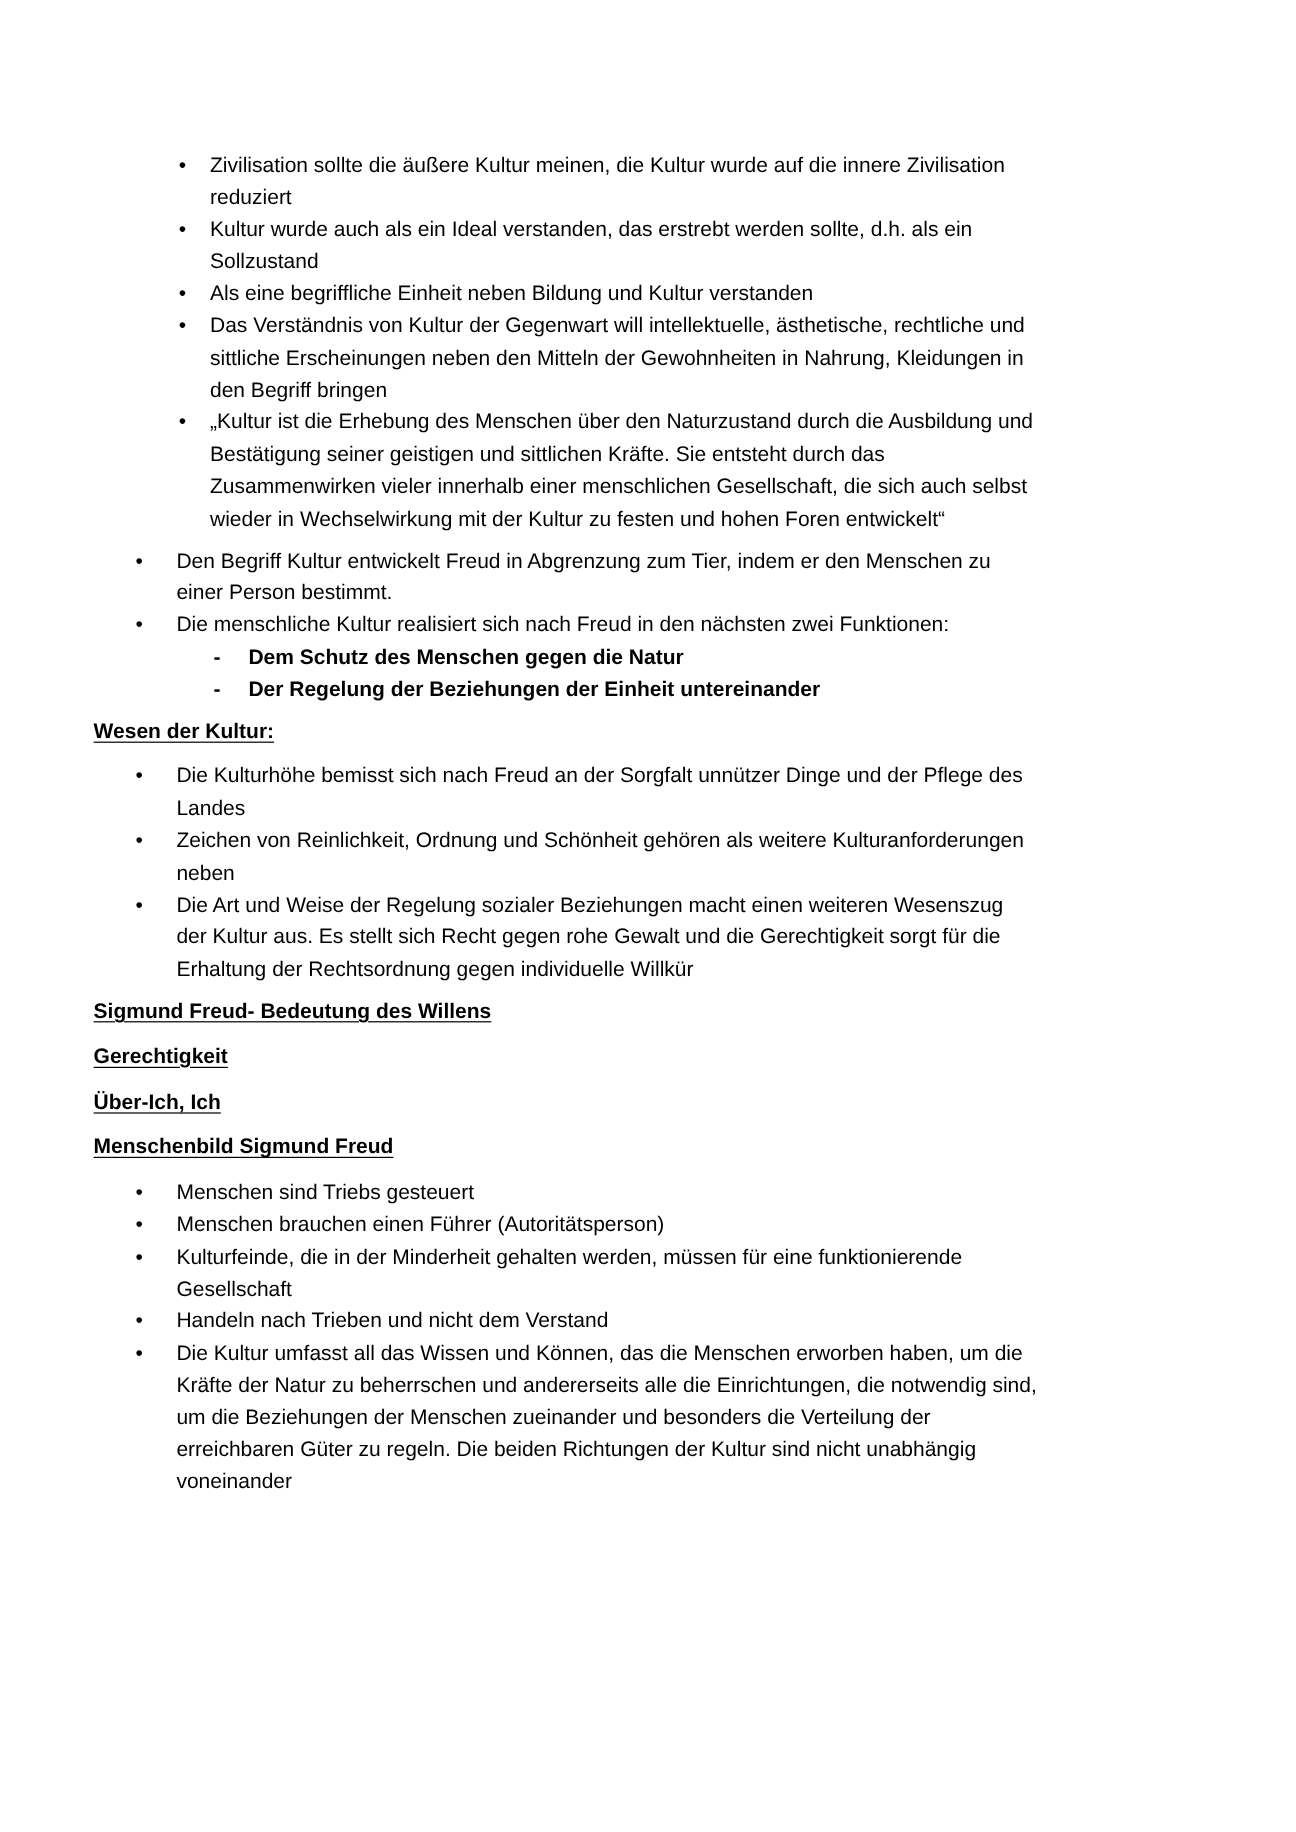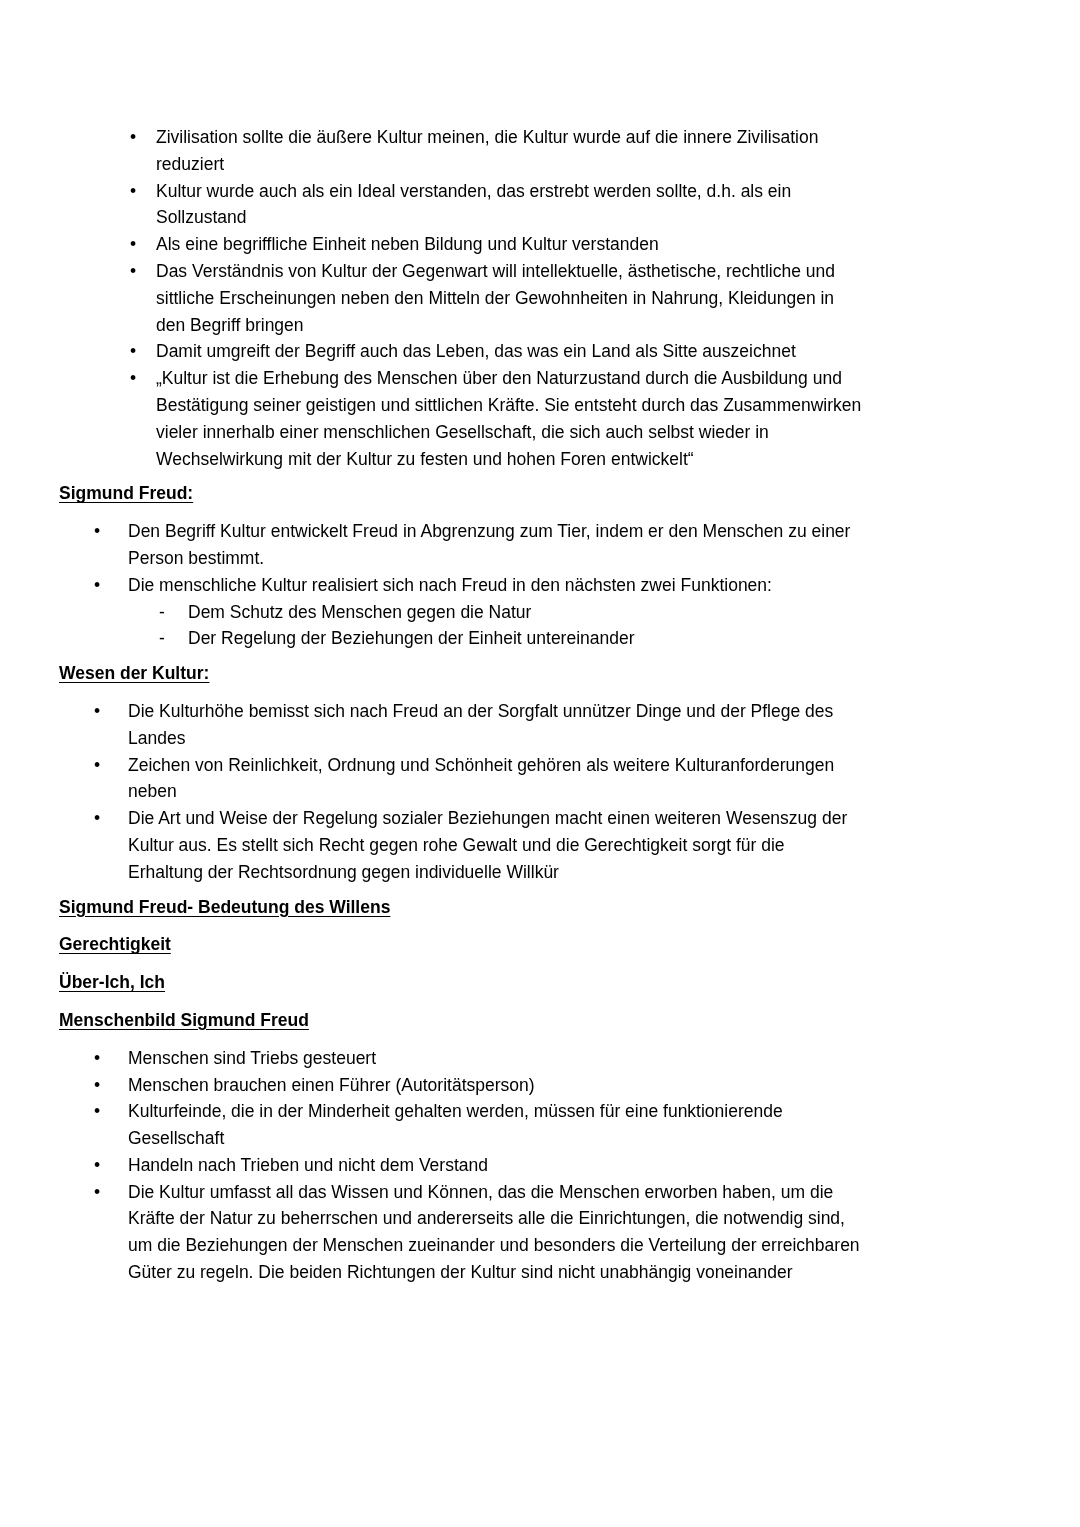"Zivilisation sollte die äußere Kultur" .page { padding: 124px 100px 0 59px -> 124px 100px 0 78px }
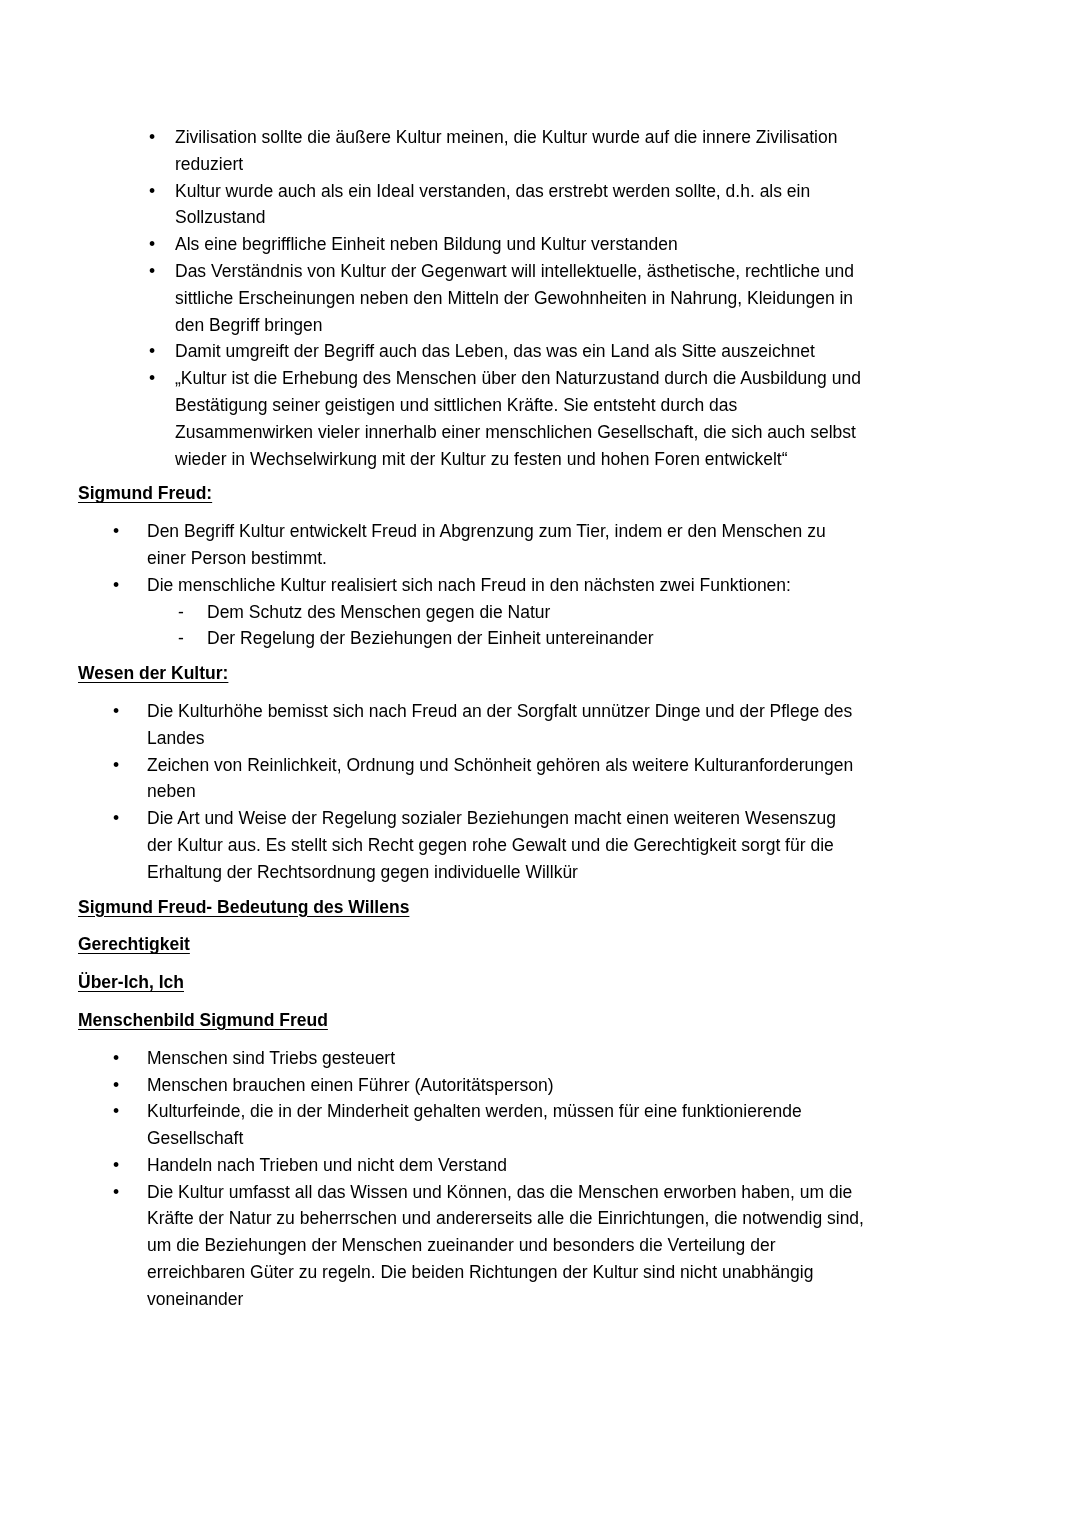"Damit umgreift der Begriff auch" li { html: <li><span>Damit umgreift der Begriff auch das Leben, das was ein Land als Sitte auszeichnet</span></li> -> none }
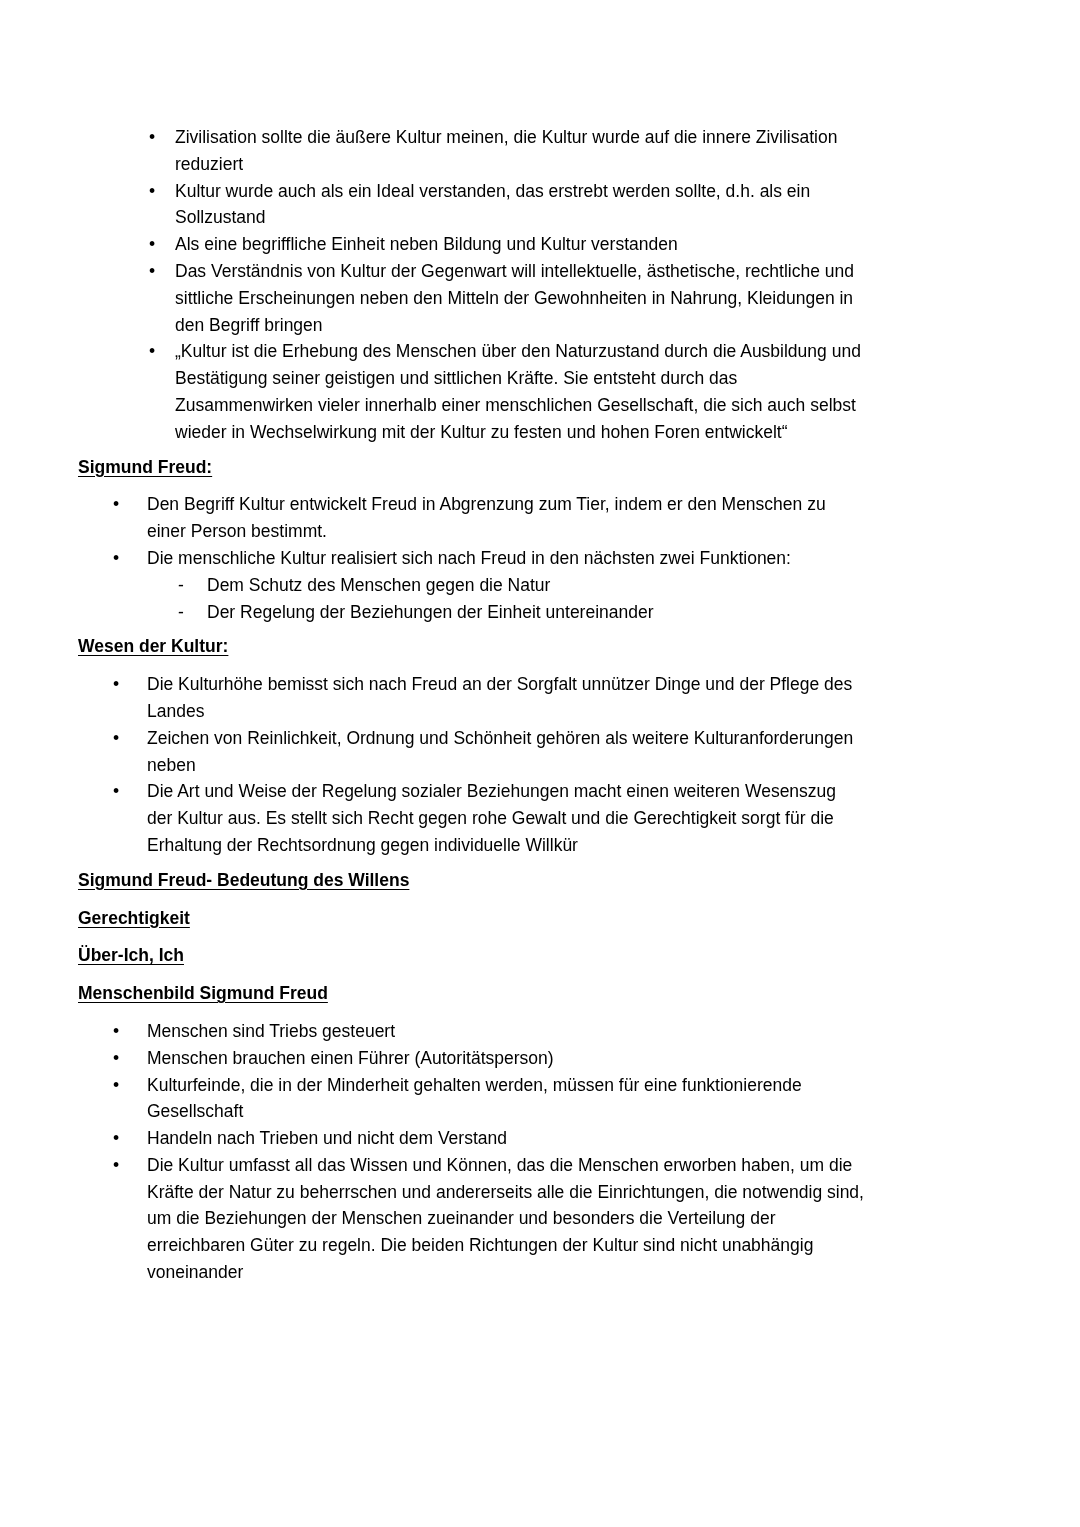"Sigmund Freud:" h2.doc-heading { html: <h2>Sigmund Freud:</h2> -> none }
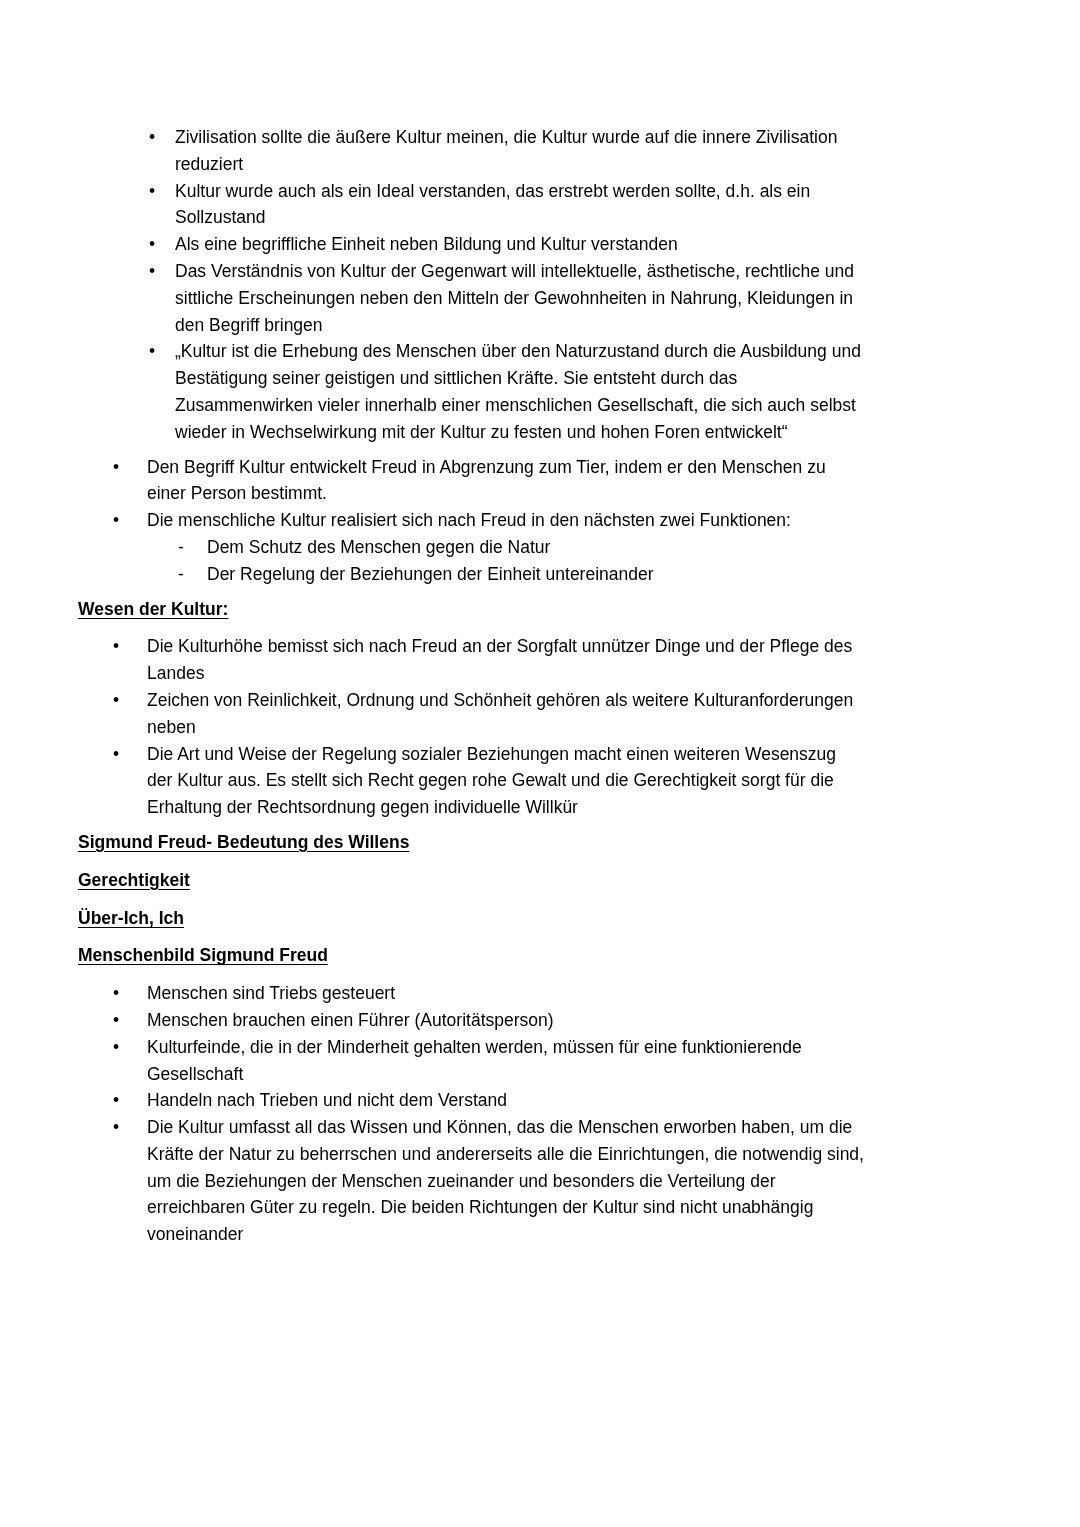"Dem Schutz des Menschen gegen" ul.sublist { font-weight: none -> bold }
